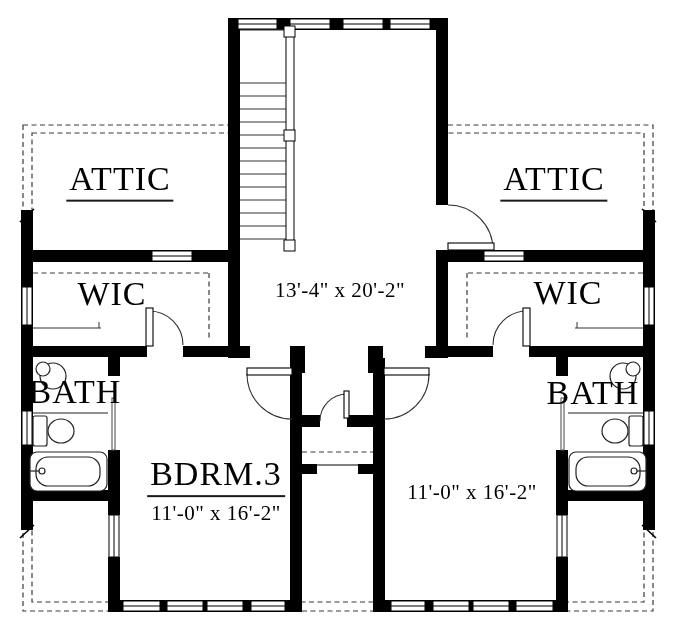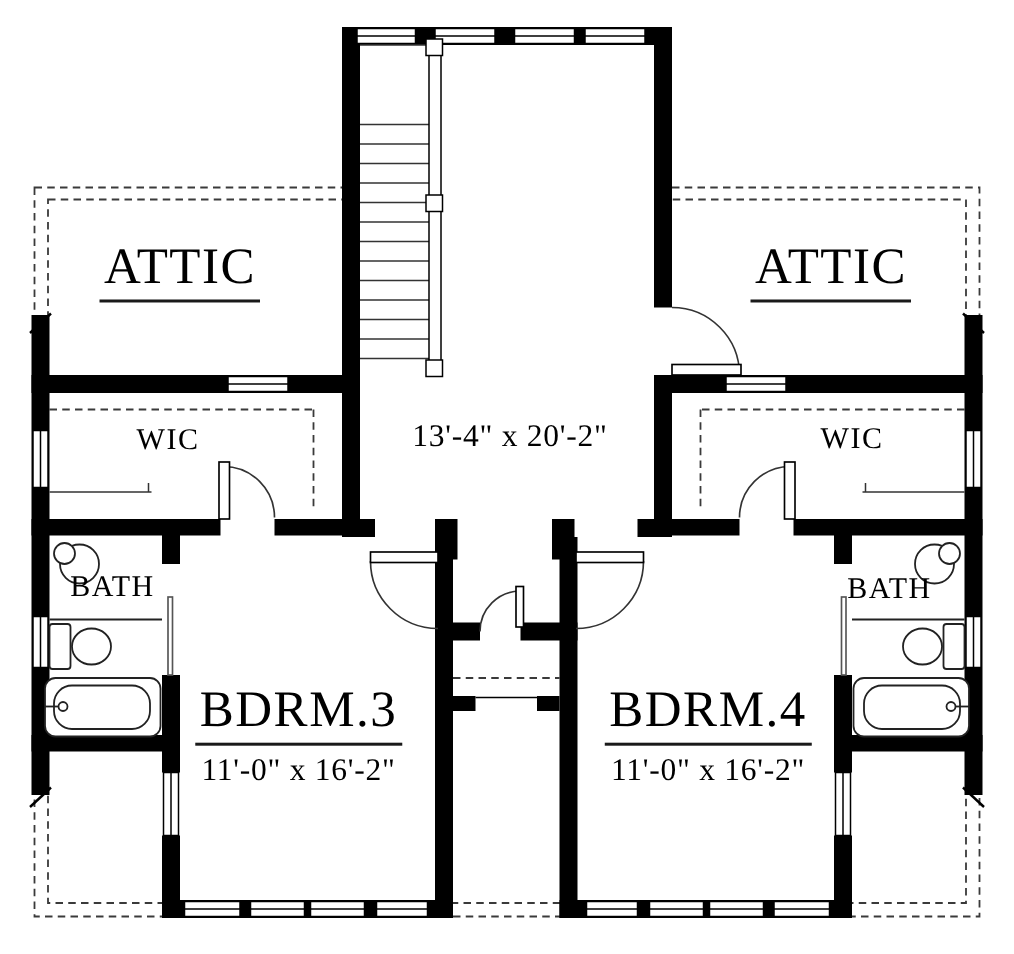"WIC" .room-name.md { font-size: 20px -> 34px }
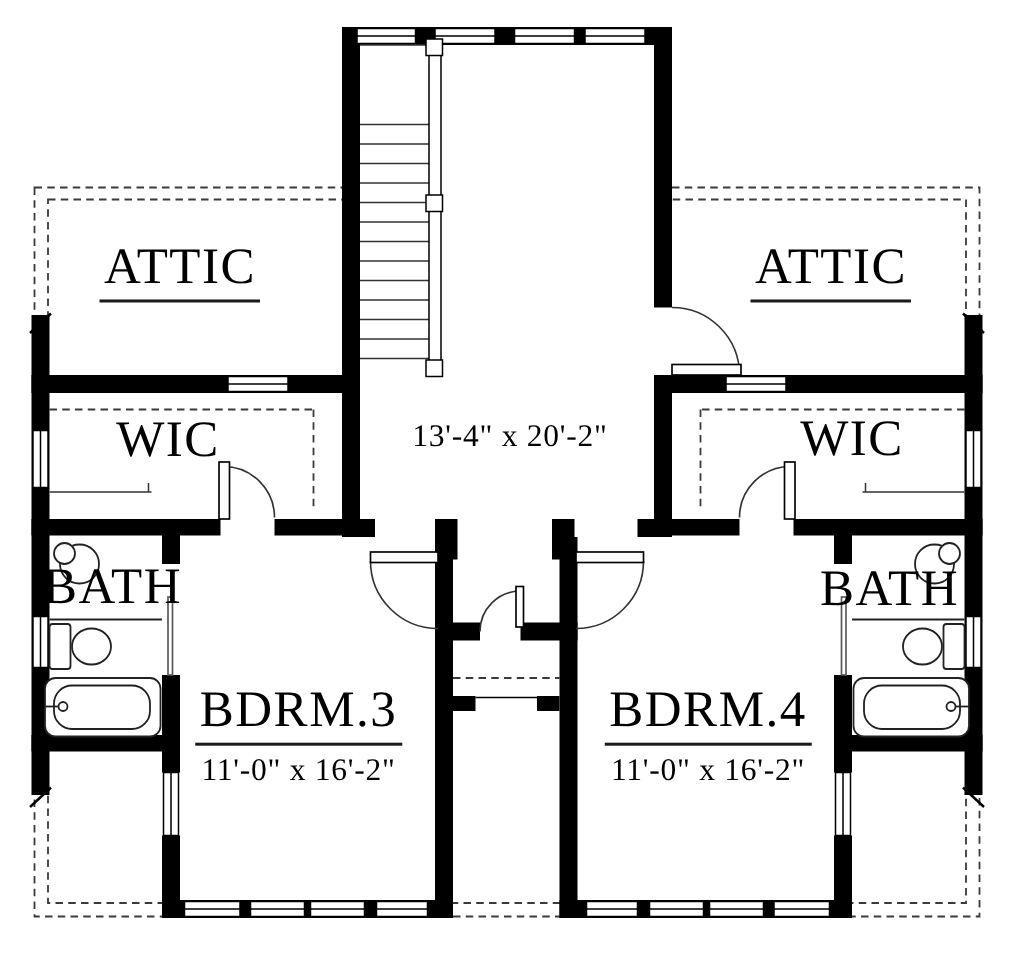"BDRM.3" div.room-label { left: 199px -> 216px }
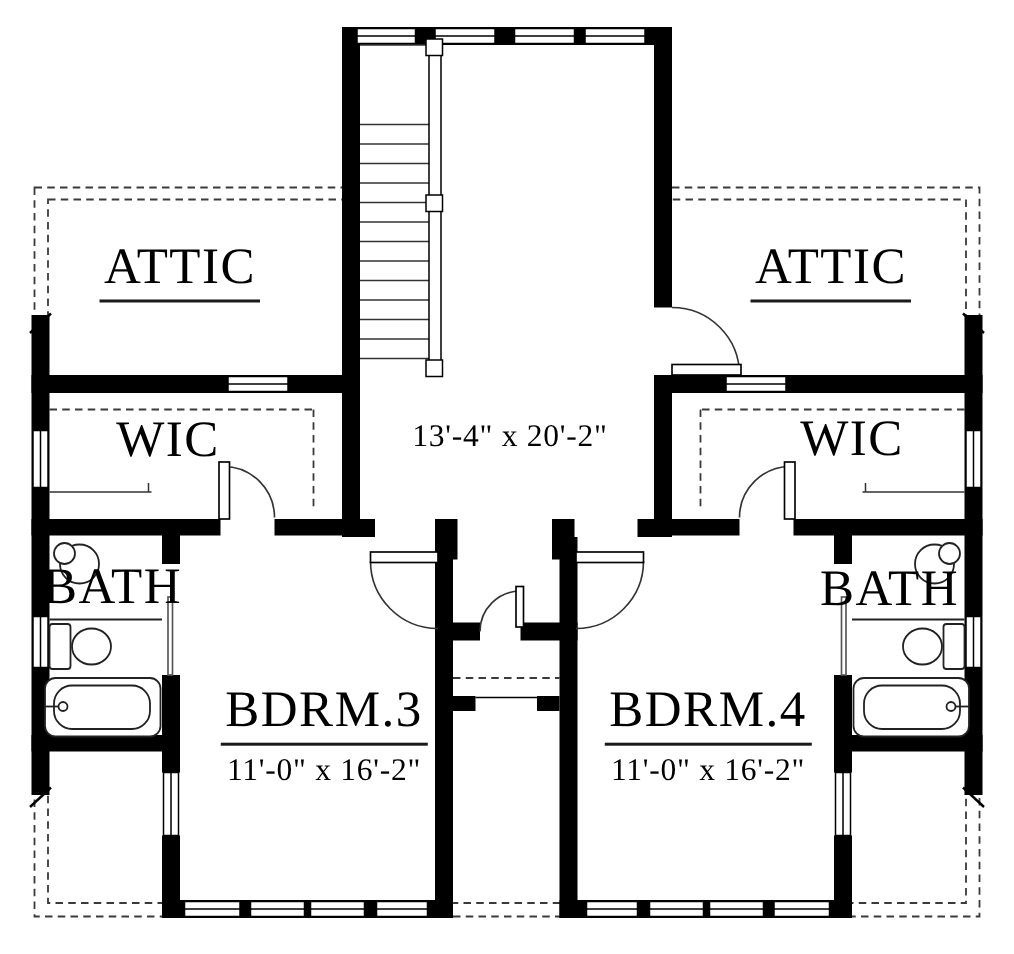"BDRM.4" span.room-name { html: <span>BDRM.4</span> -> none }
